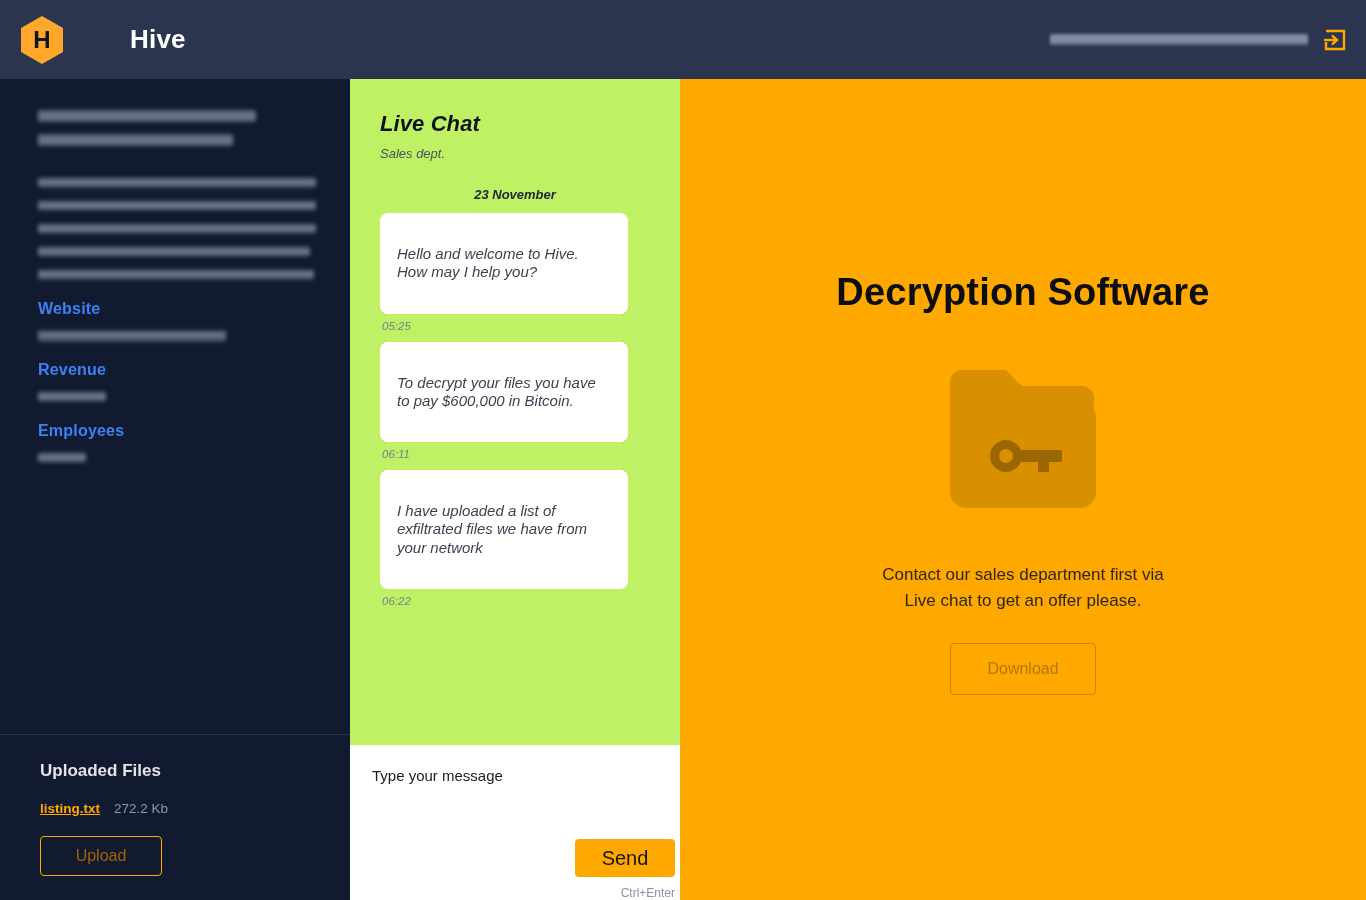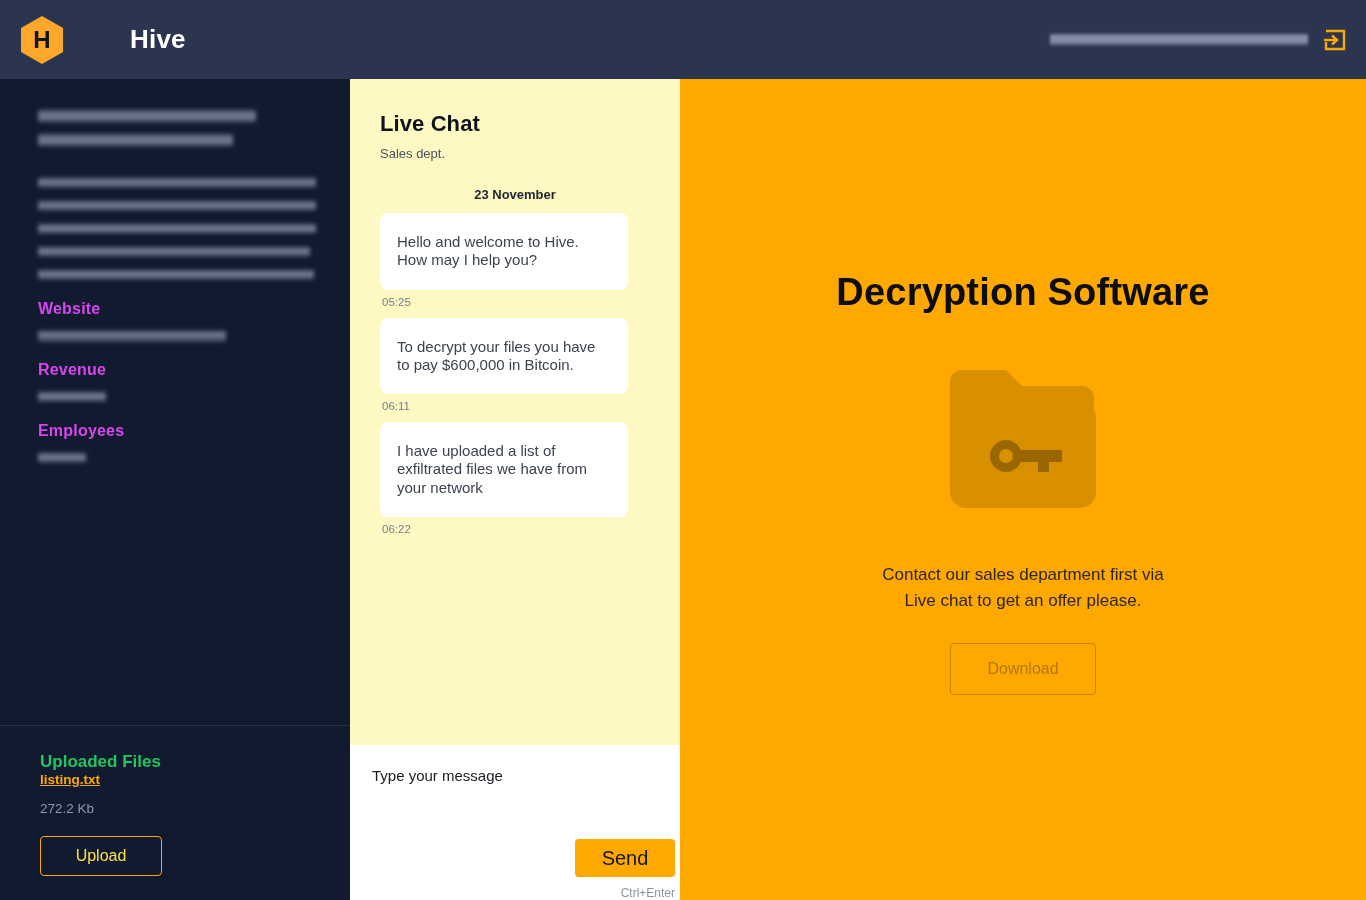"Live Chat" .chat-scroll { background: #fef9c3 -> #bef264; font-style: none -> italic }
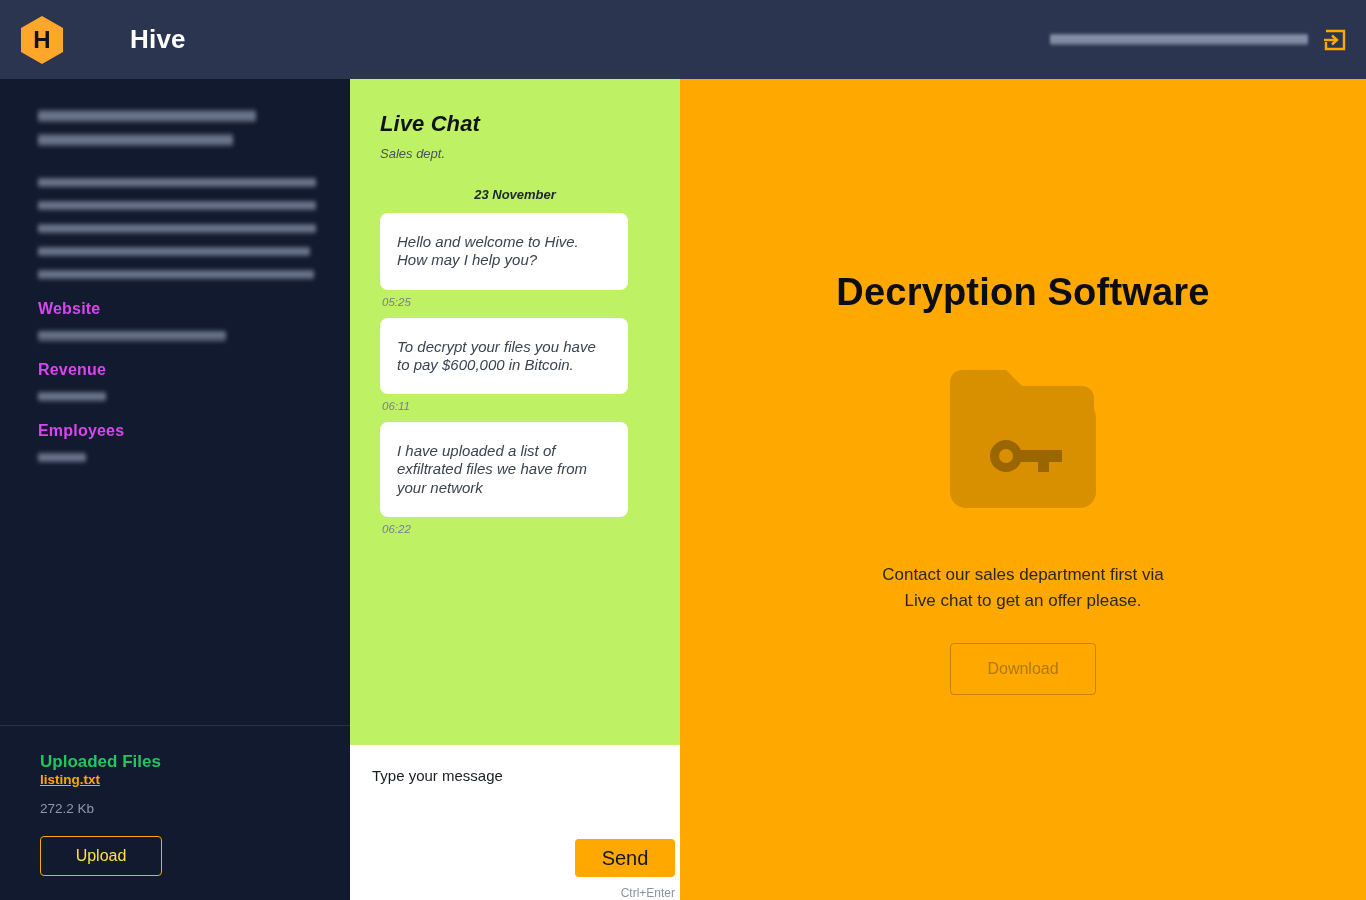"Hello and welcome to Hive." .bubble { padding: 20px 17px -> 32px 17px }
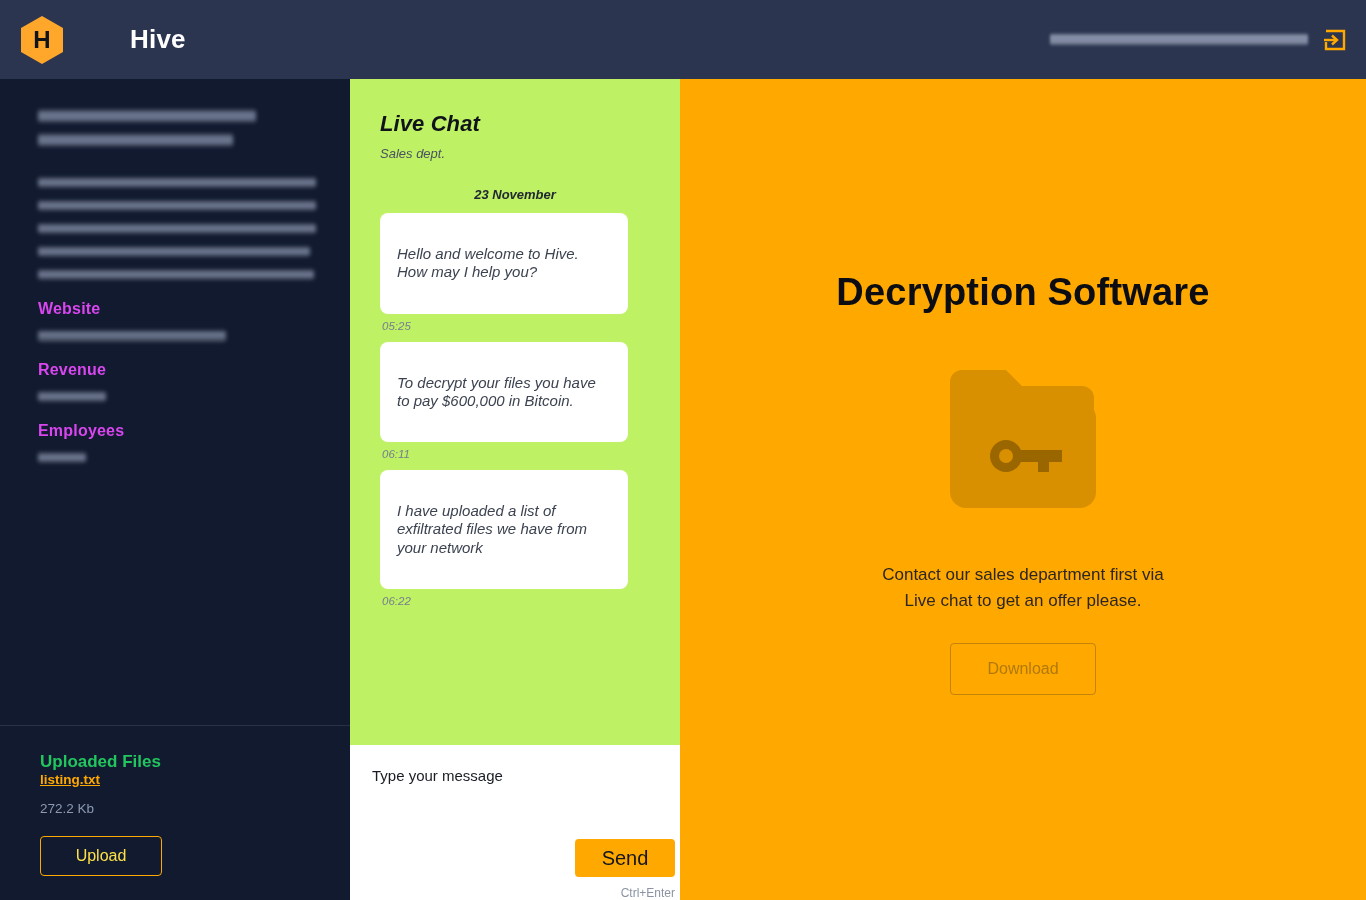"Website" .field-label { color: #d946ef -> #3b82f6 }
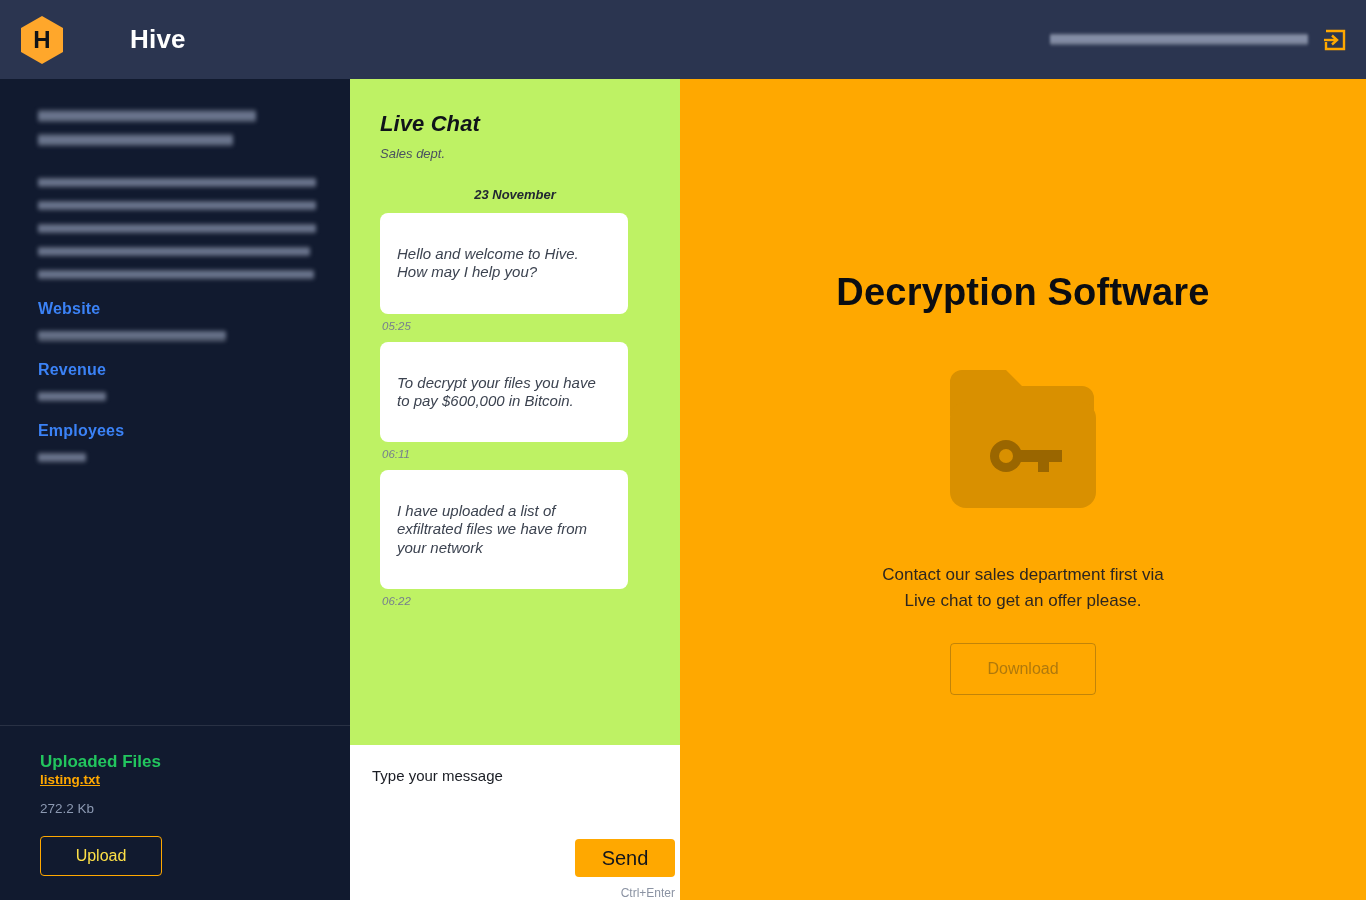"Uploaded Files" .files-title { color: #22c55e -> #e5e5e5; margin-bottom: 0 -> 20px }
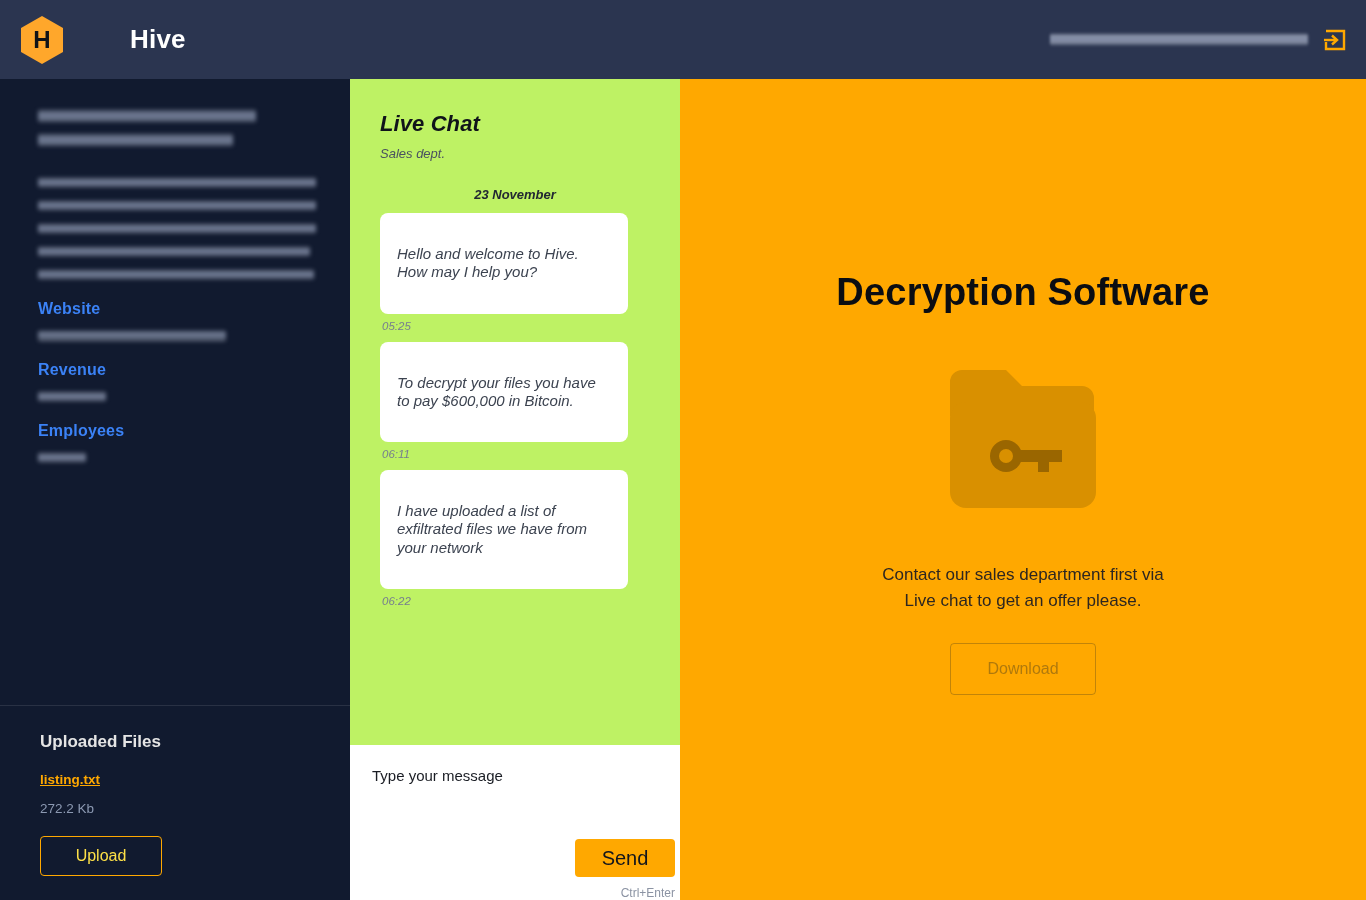"listing.txt" .file-row { flex-direction: column -> none }
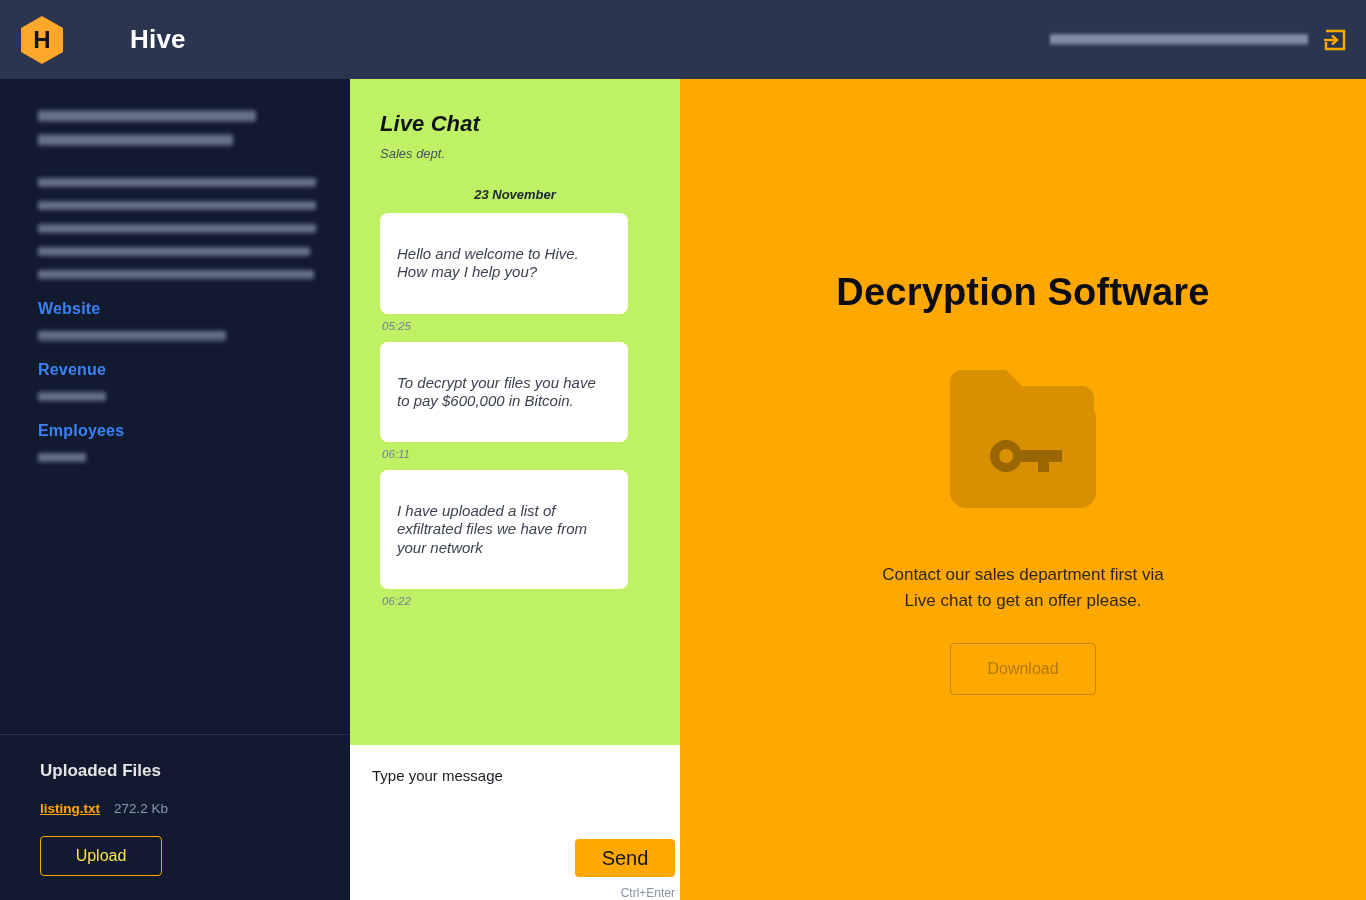"Upload" .upload-btn { color: #fde047 -> #a16207 }
